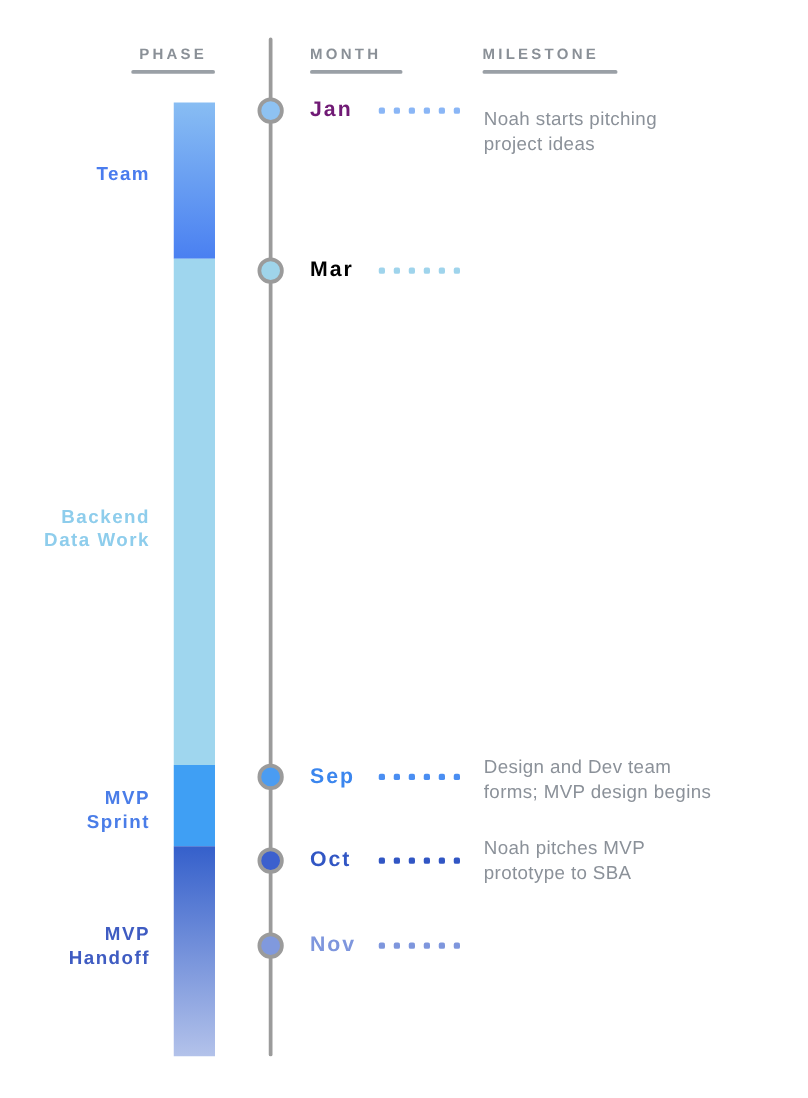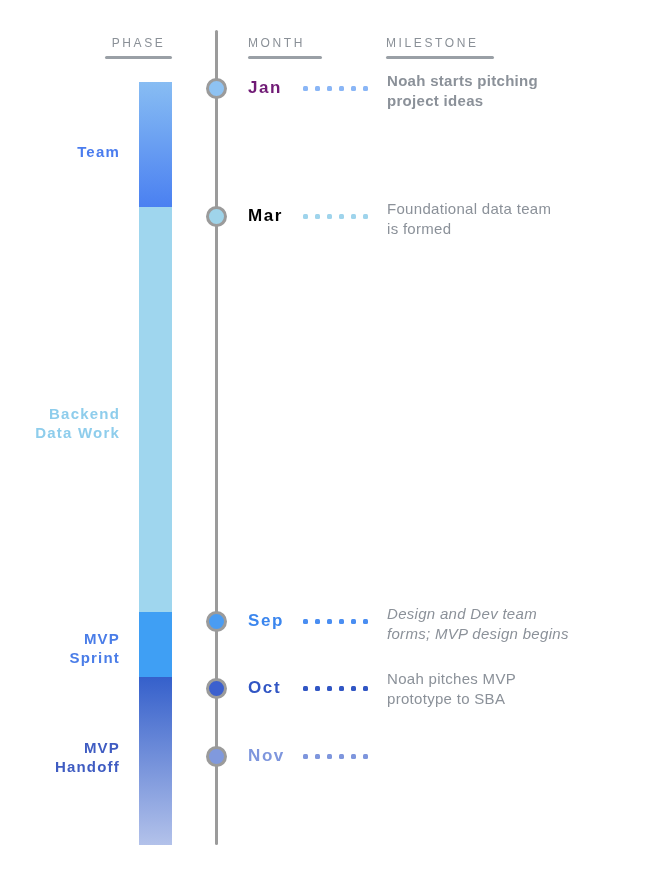"PHASE" .col-header .txt { font-weight: normal -> bold }
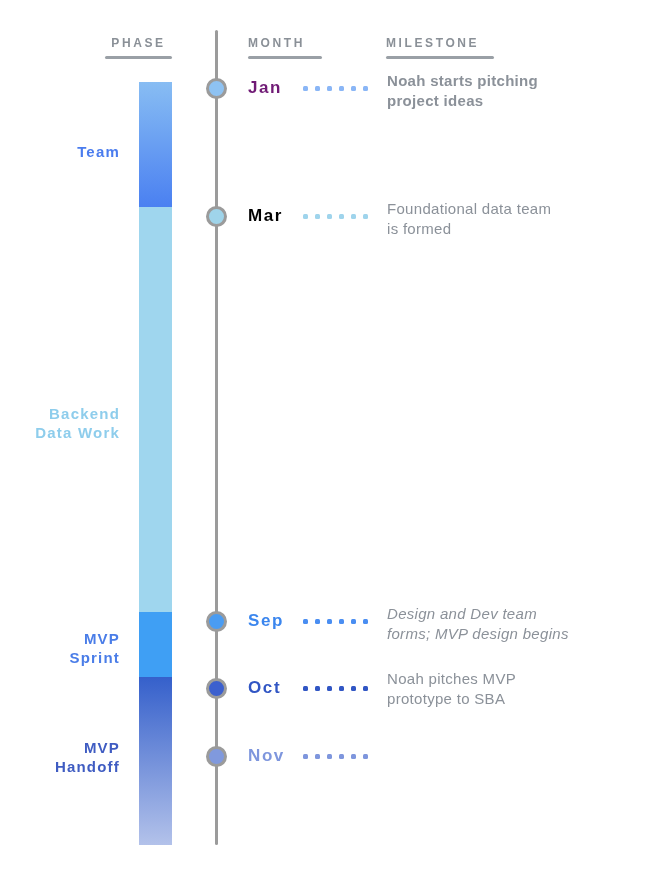"Noah starts pitching" div.milestone { font-weight: bold -> none; top: 71px -> 86px }
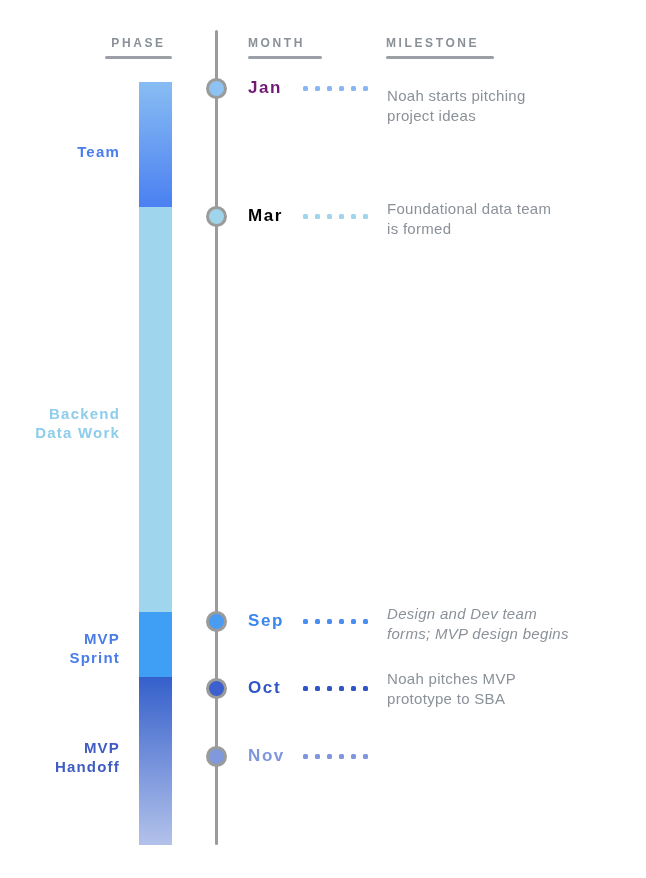"Team" div.phase-label { margin-top: 12px -> none }
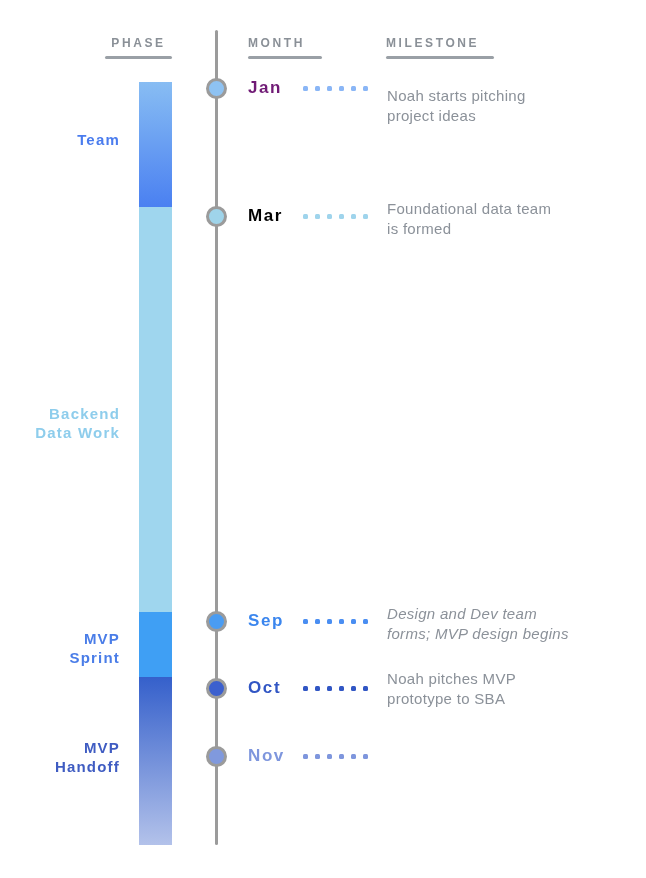"Foundational data team" div.milestone { html: <div> <div>Foundational data team</div> <div>is formed</div> </div> -> none }
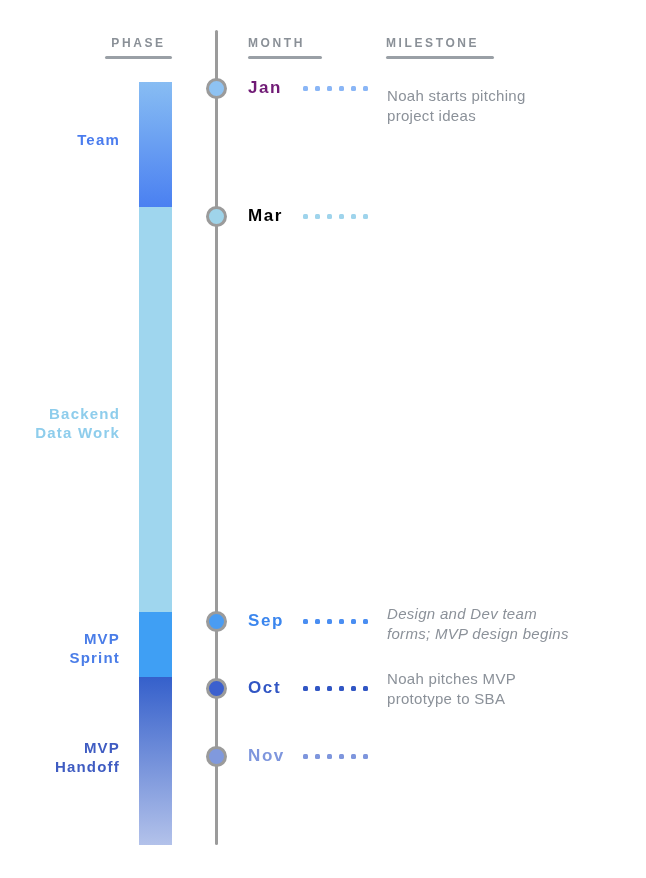"Design and Dev team" div.milestone { font-style: italic -> none }
